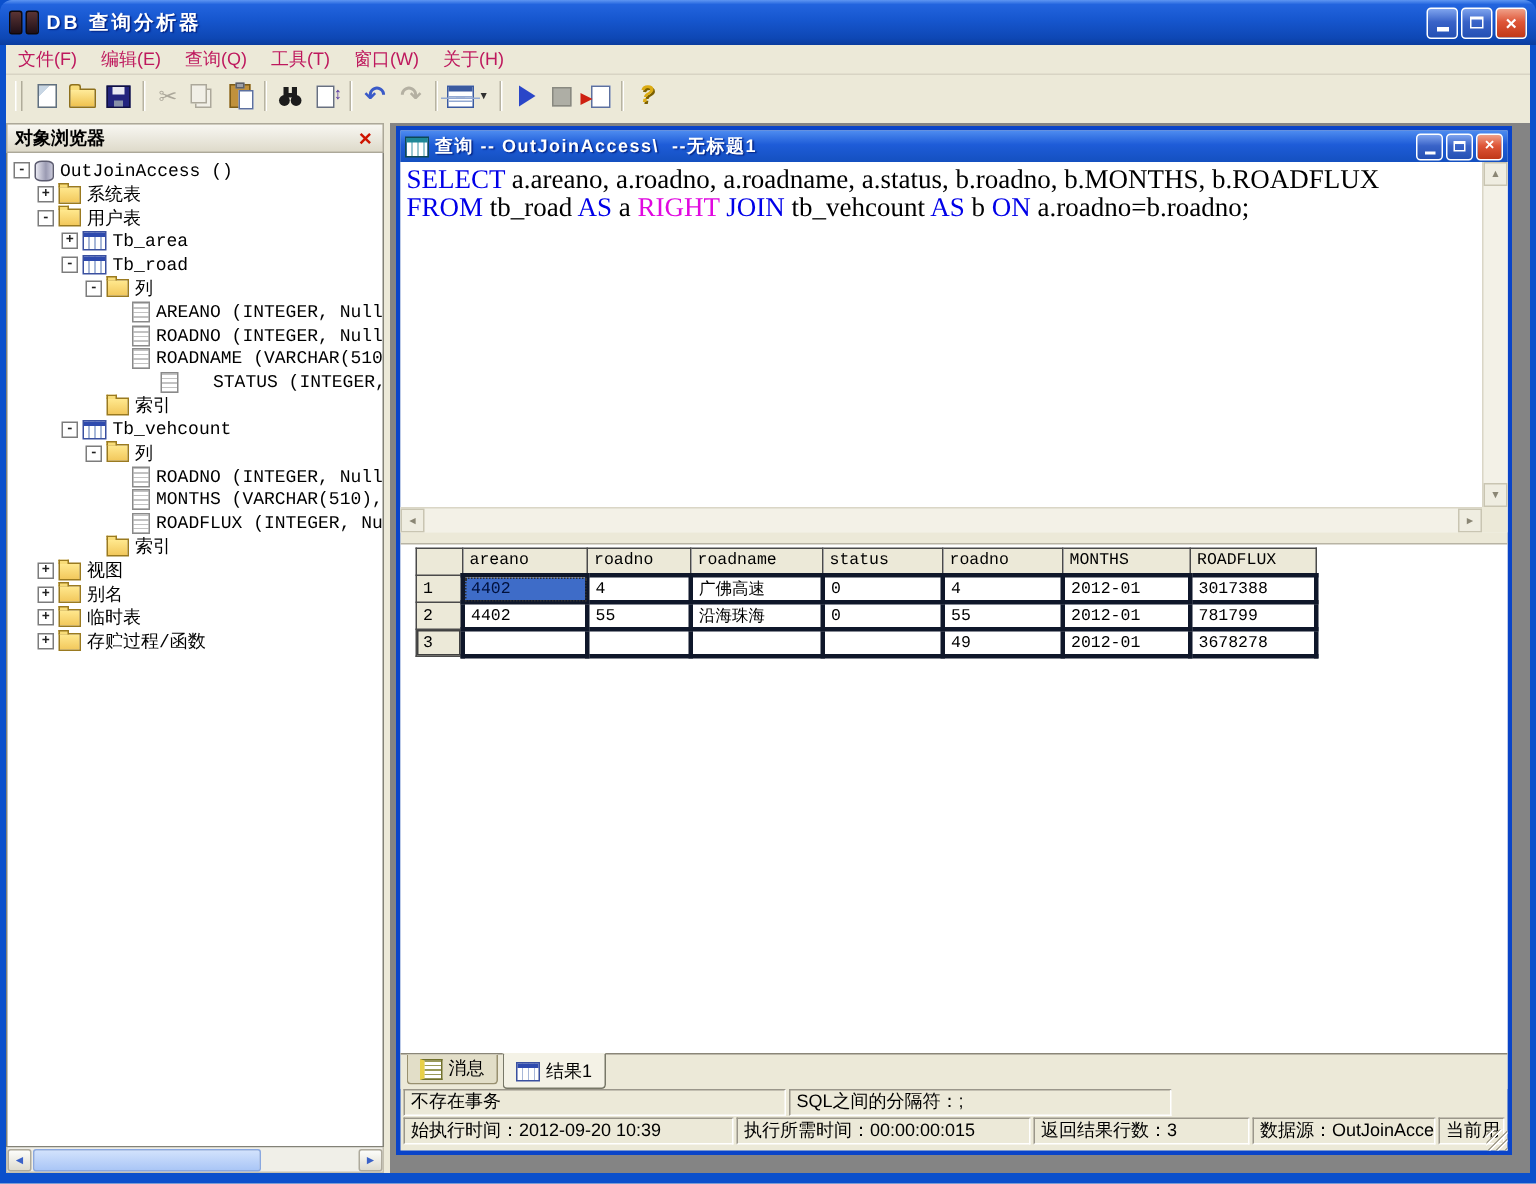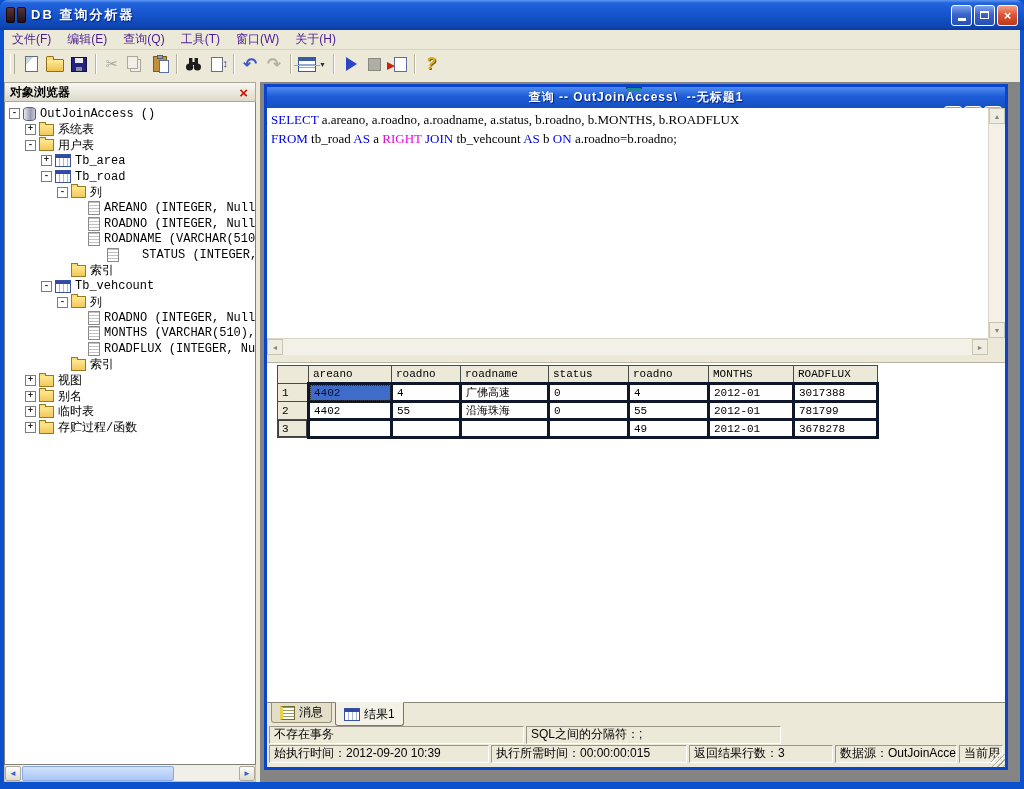"文件(F)" .menu-item { color: #4c1d95 -> #be185d }
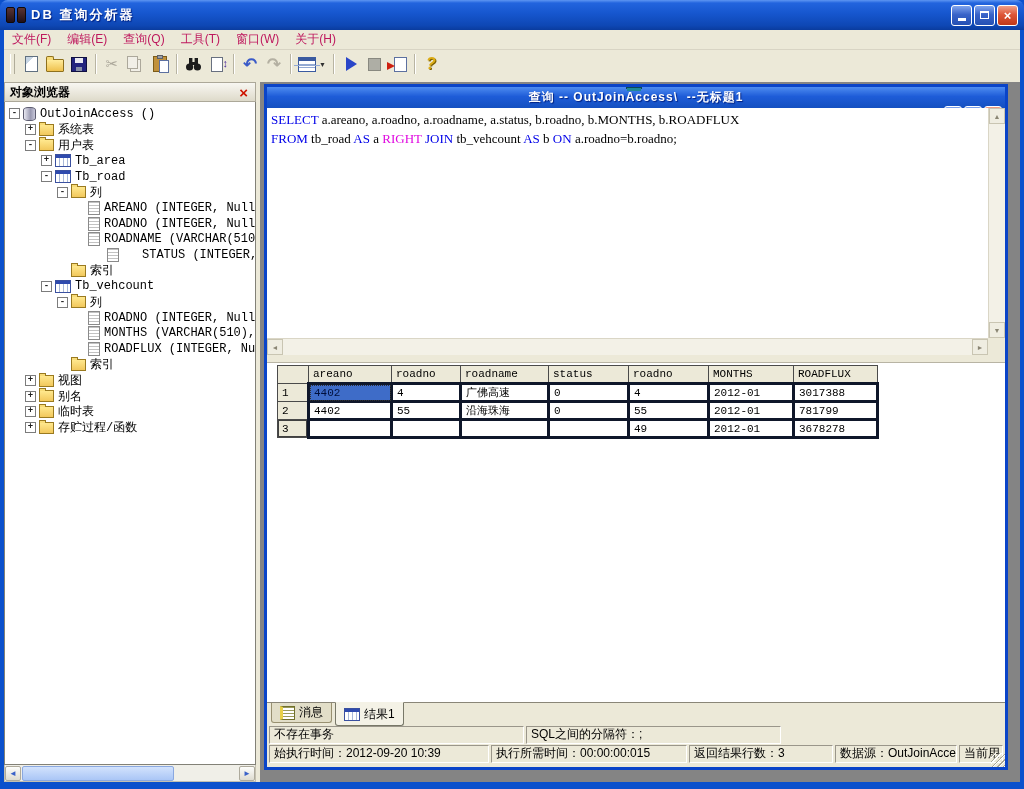"查询 -- OutJoinAccess\ --无标题1" .child-titlebar { flex-direction: column -> none }
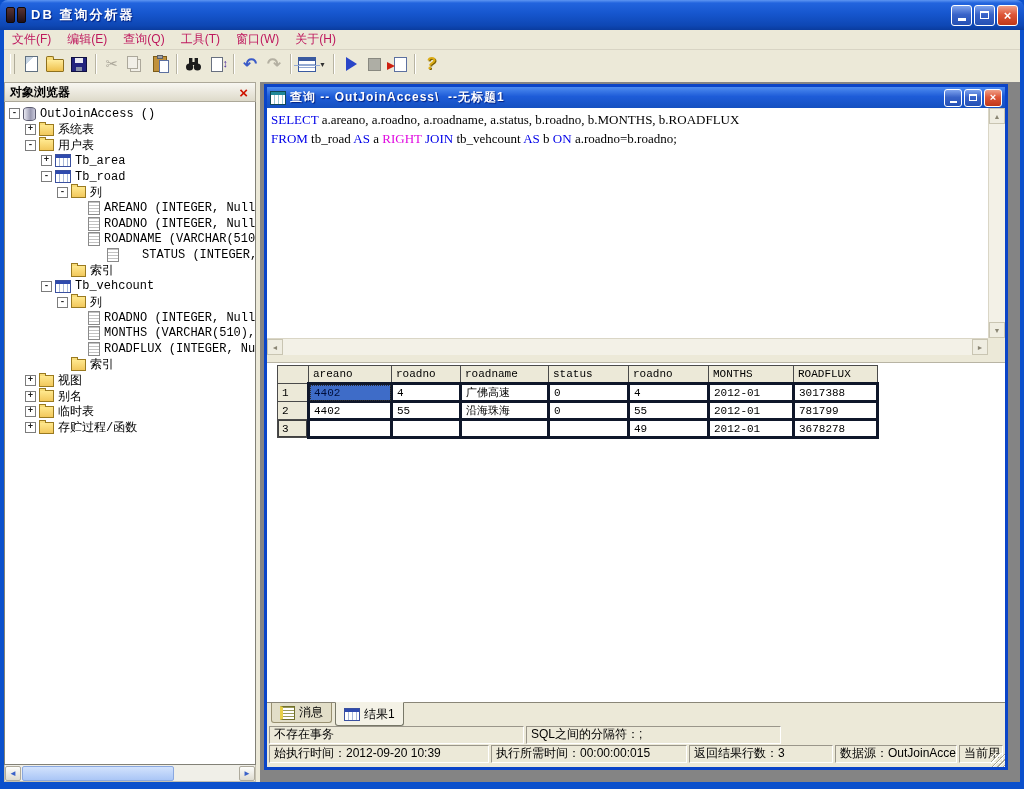"SELECT a.areano, a.roadno, a.roadname," .sql-text { font-size: 13px -> 18px }
